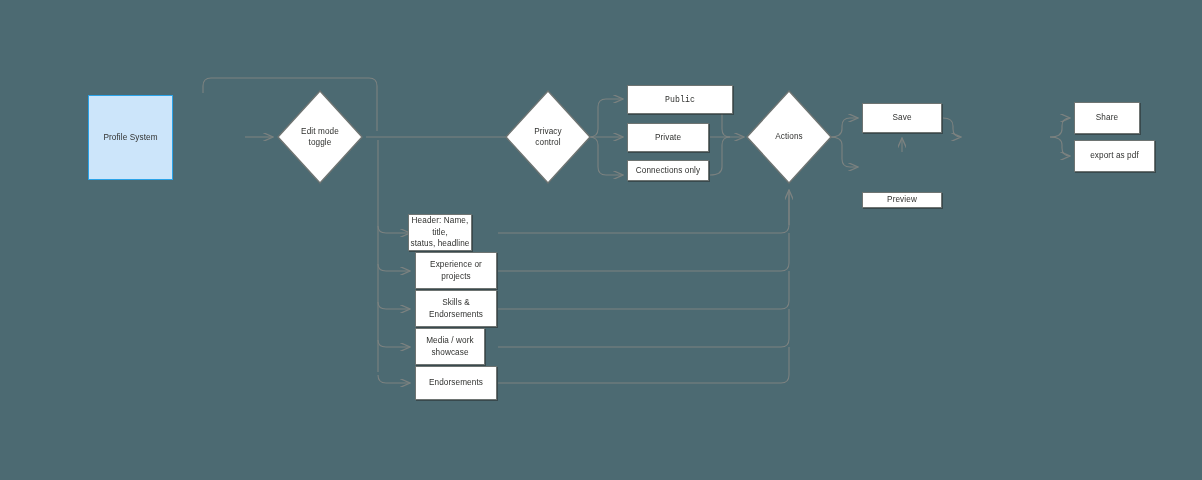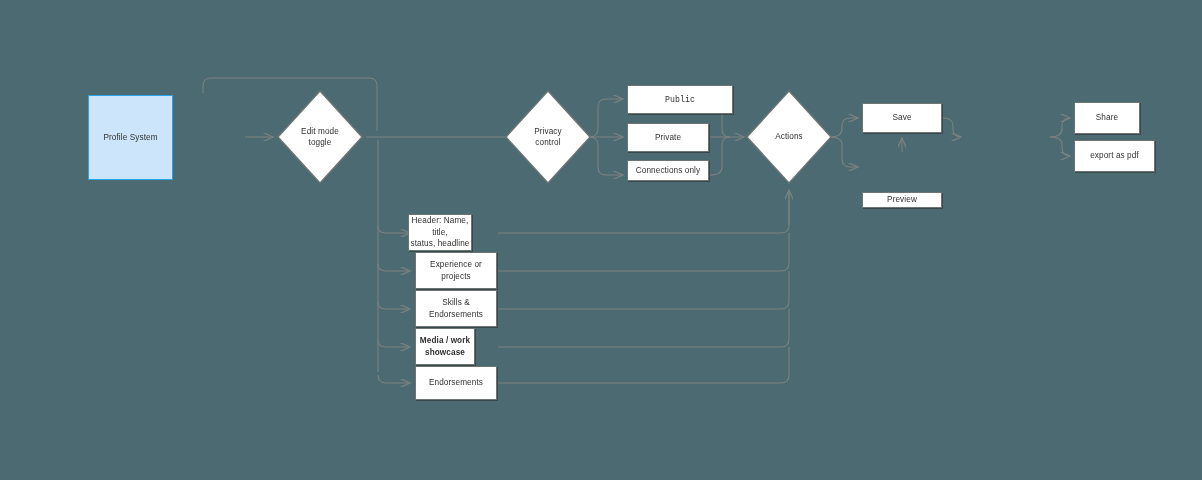"Media / work" div.node { font-weight: bold -> none; width: 60px -> 70px }
